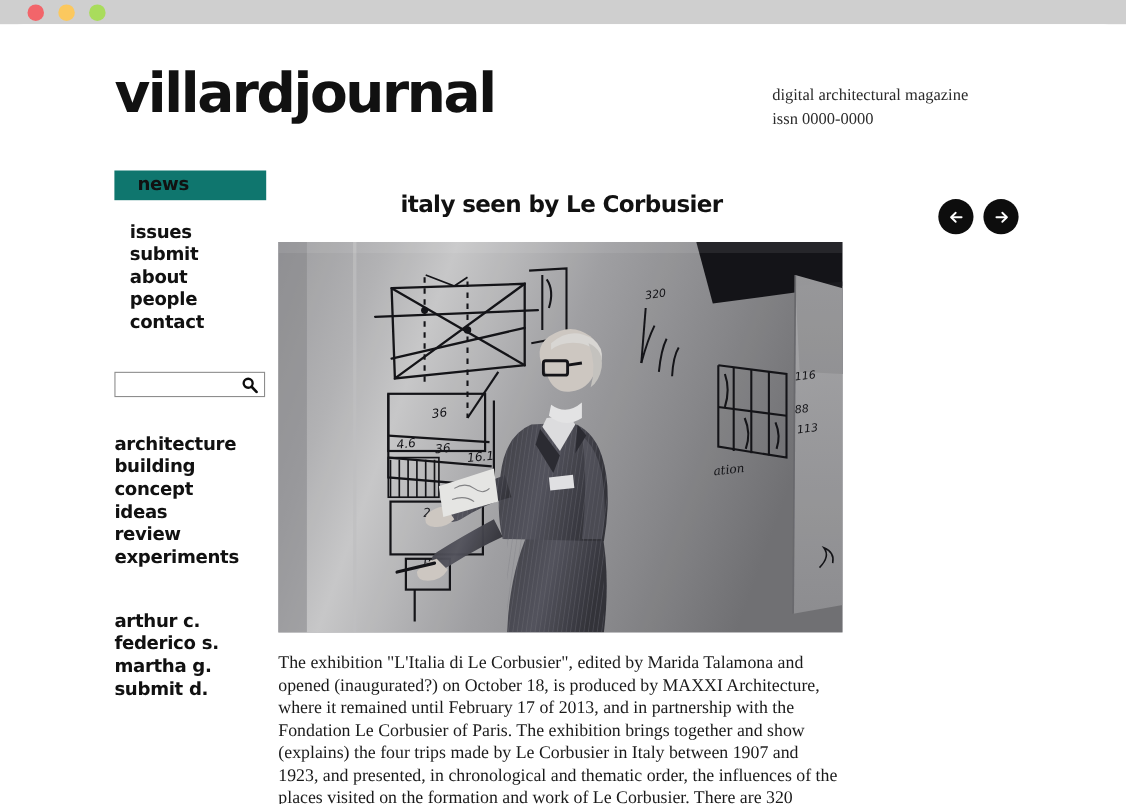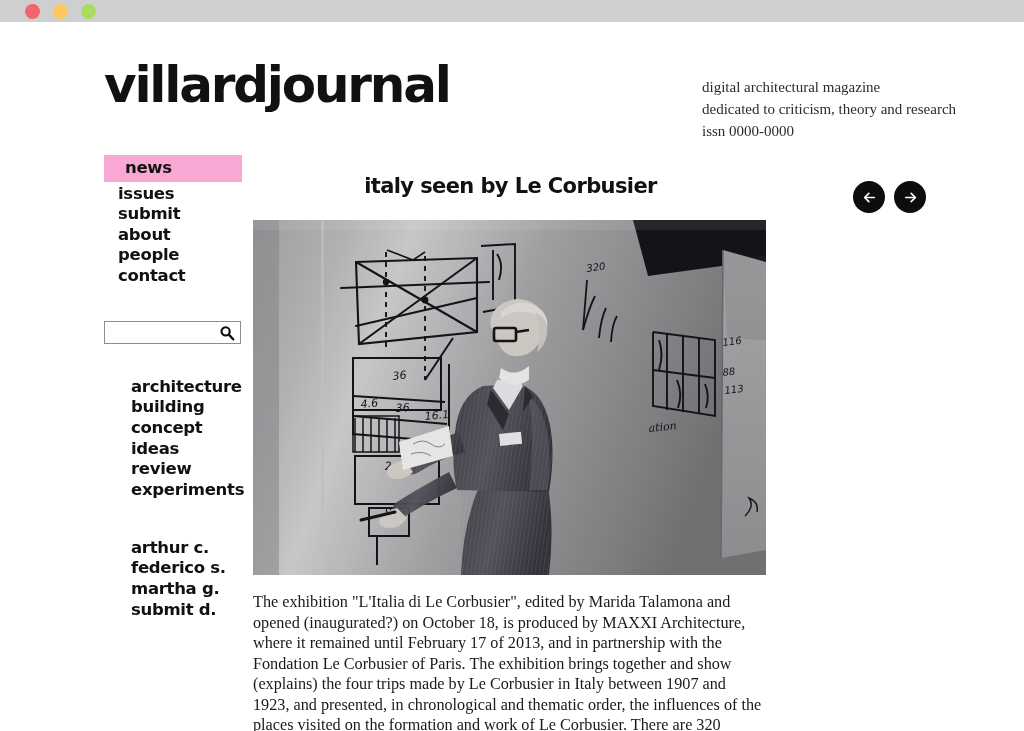"dedicated to criticism, theory and" div { html: <div>dedicated to criticism, theory and research</div> -> none }
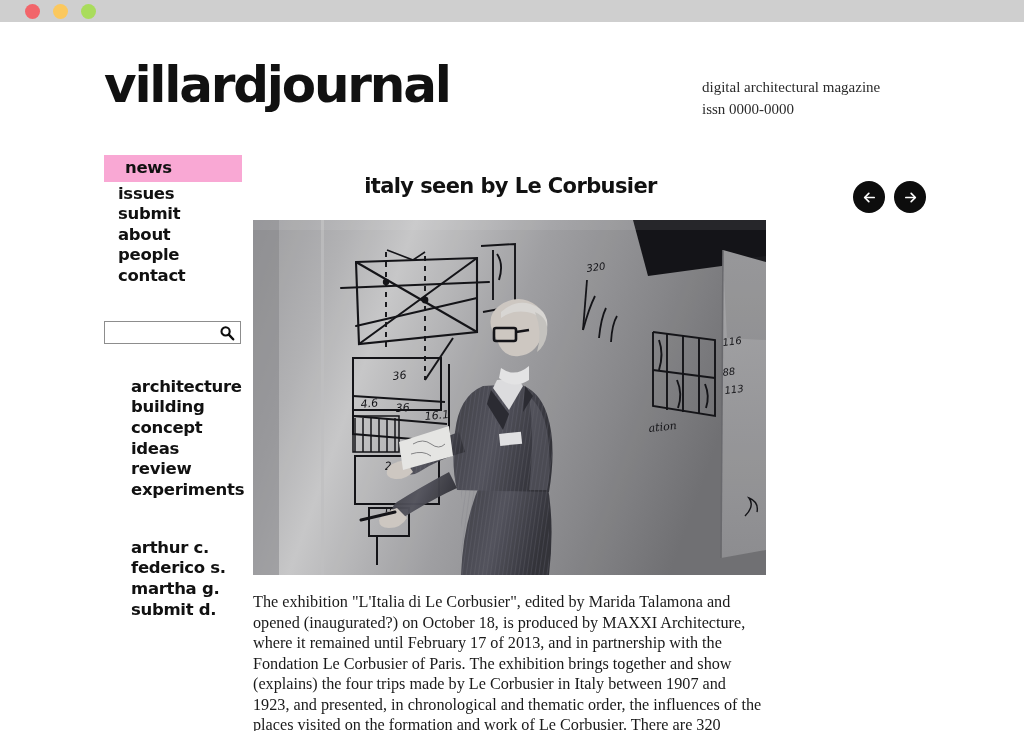"news" .nav-item.active { background: #f9a8d4 -> #0f766e; margin-bottom: 2px -> 19px }
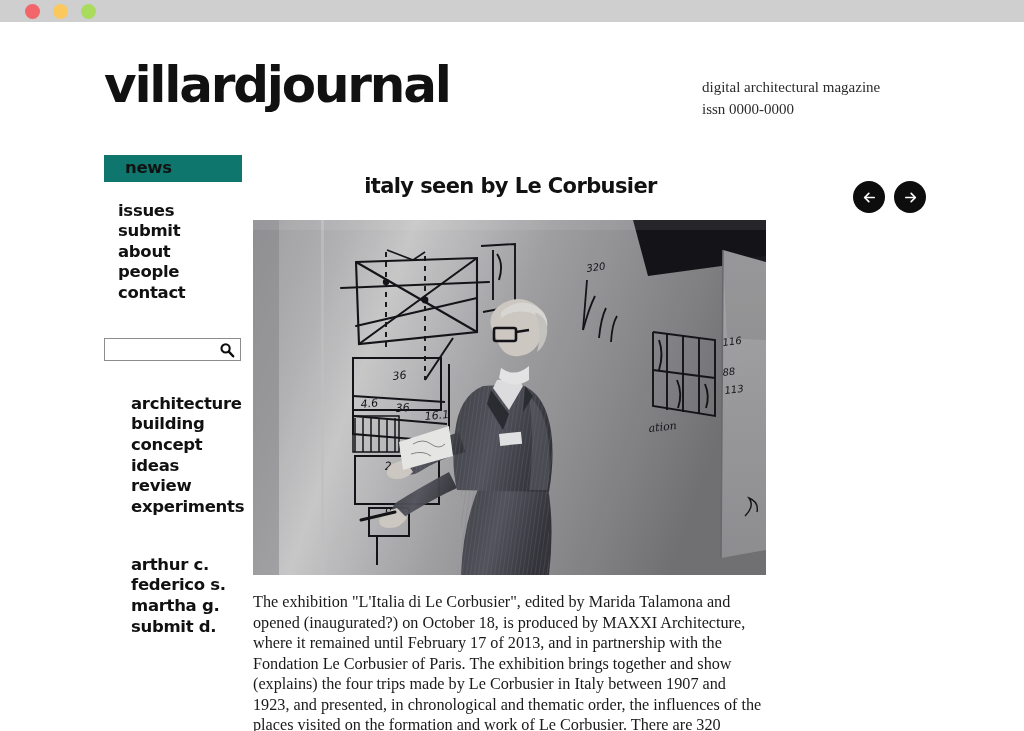"architecture" .side-link { margin-left: 27px -> none }
